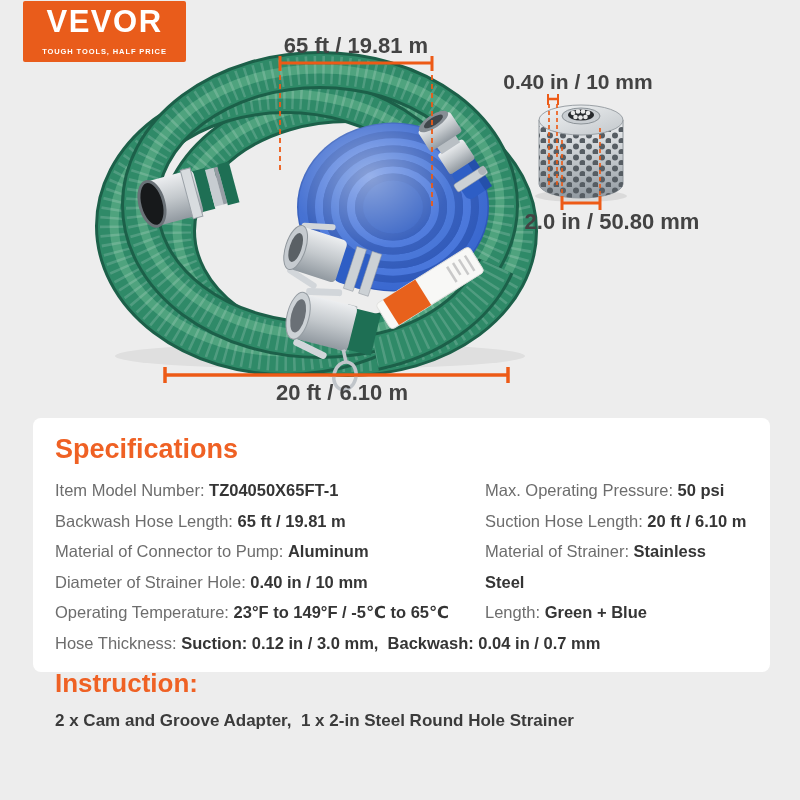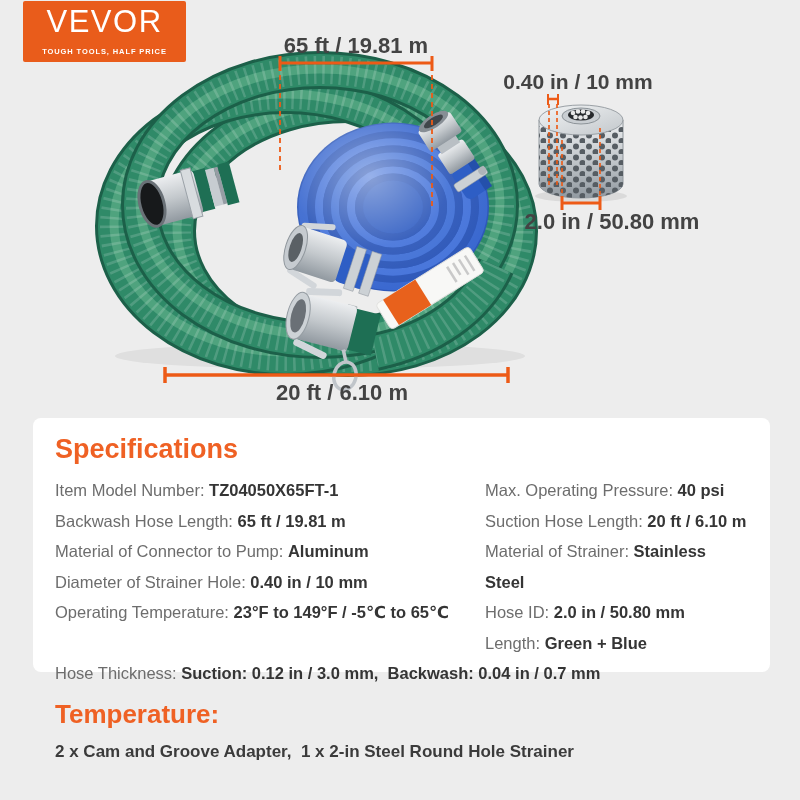"VEVOR" .logo-brand { font-weight: normal -> bold }
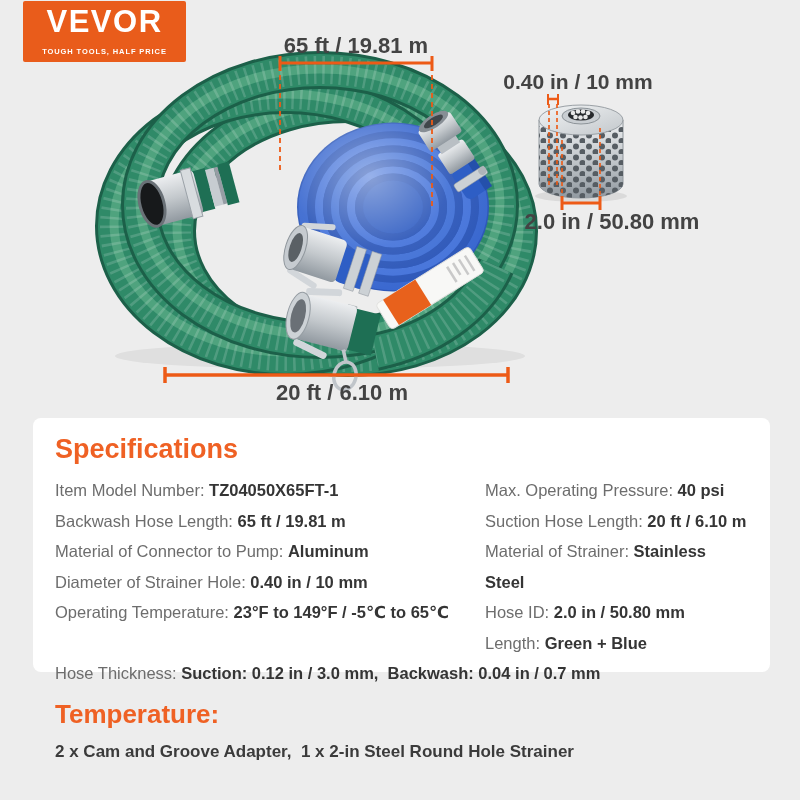"Item Model Number: TZ04050X65FT-1" .spec-cols { align-items: none -> center }
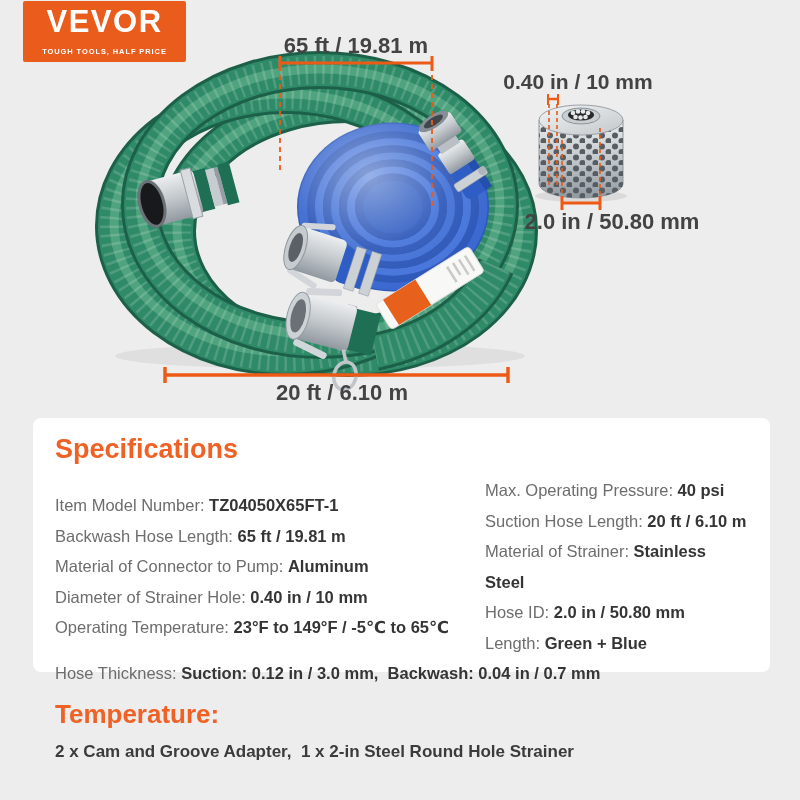"40 psi" span.v { text: 40 -> 50 }
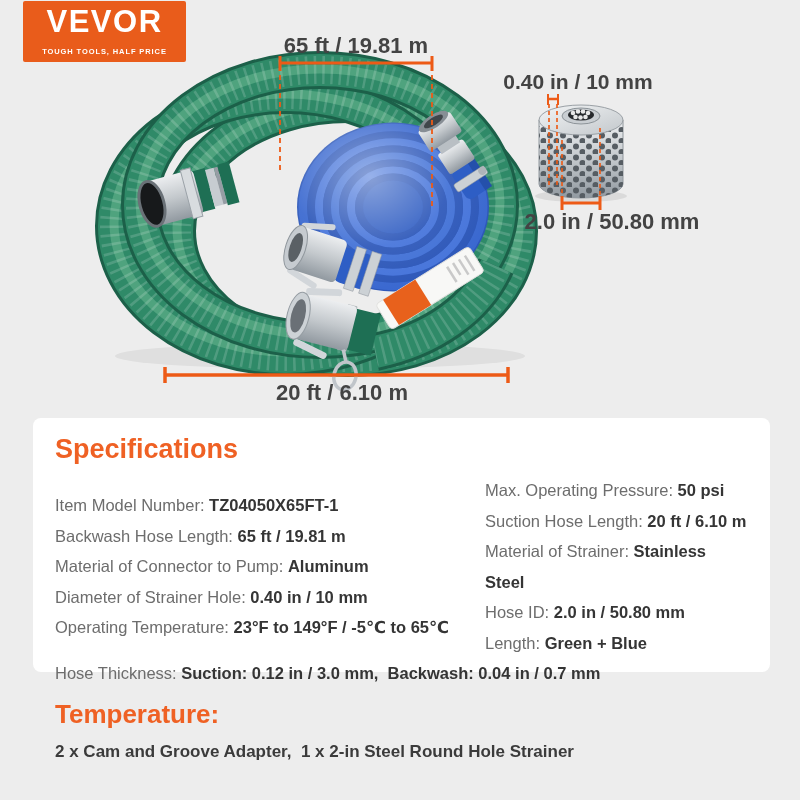"Hose ID: 2.0 in /" div.spec-row { html: <div><span>Hose ID: </span><span>2.0 in / 50.80 mm</span></div> -> none }
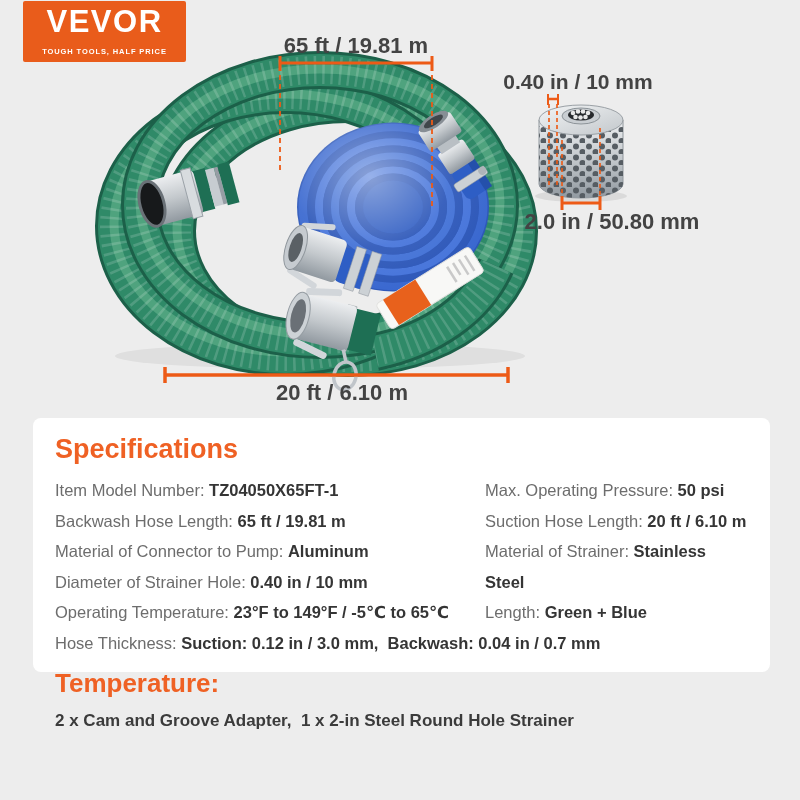"Temperature:" div.acc-title { text: Temperature -> Instruction }
